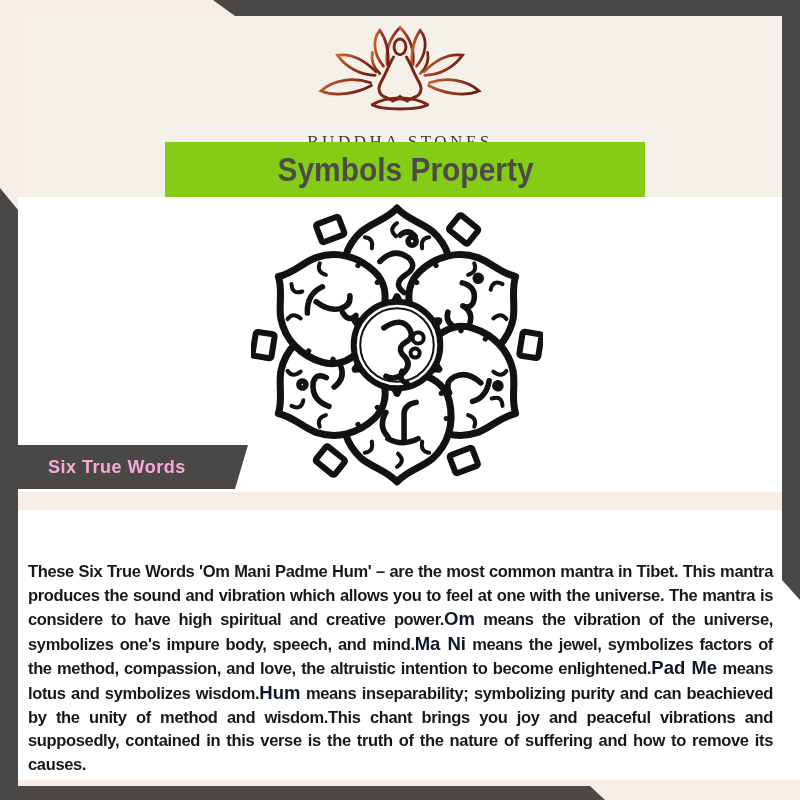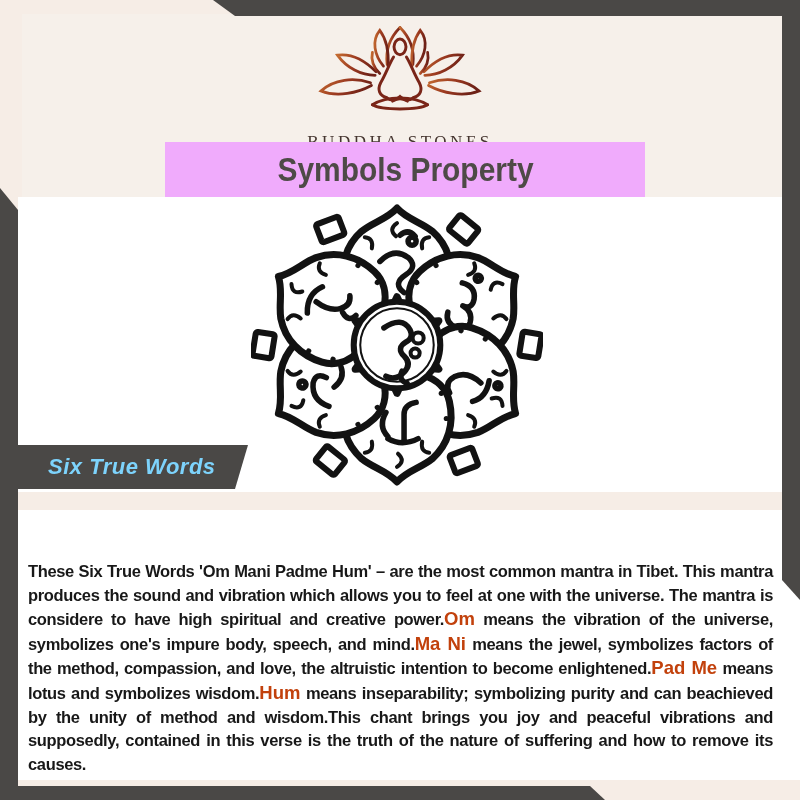"Symbols Property" .title-band { background: #f0abfc -> #84cc16 }
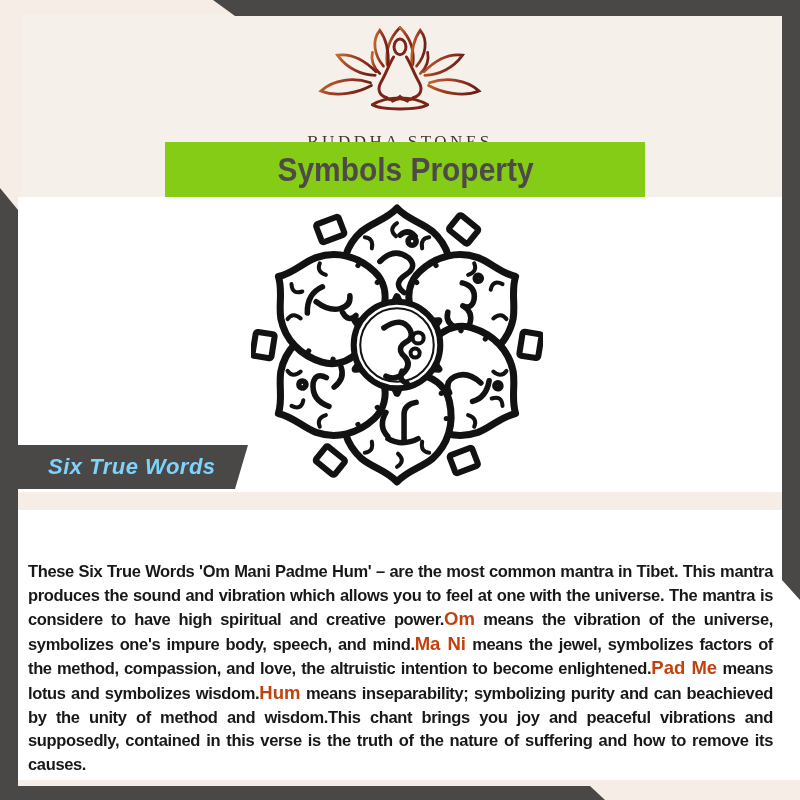"Six True Words" .badge span { color: #7dd3fc -> #f9a8d4; font-size: 22px -> 18px; font-style: italic -> none }
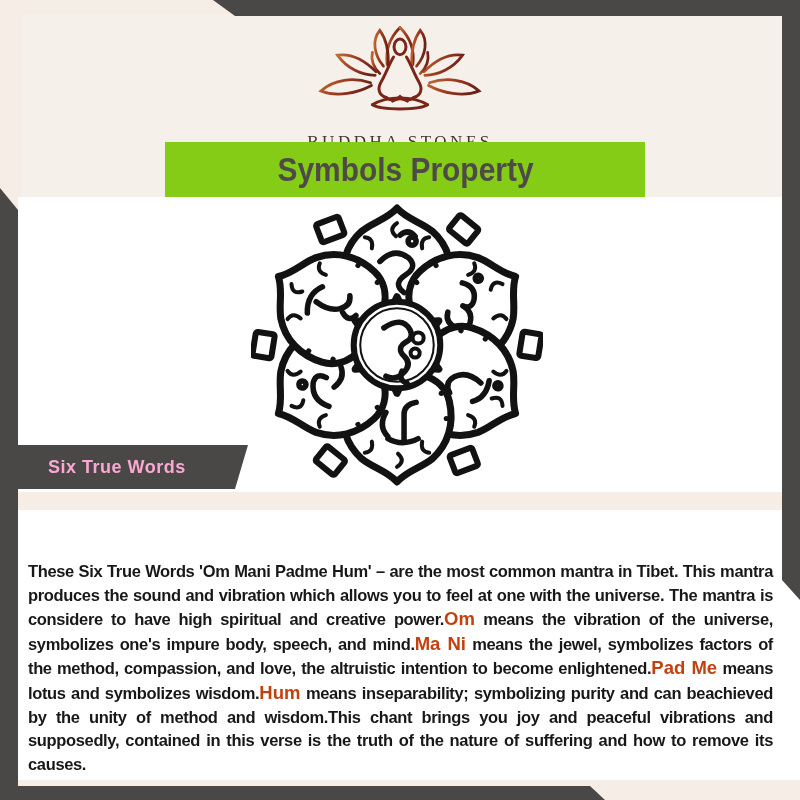"Om" .description .kw { color: #c2410c -> #0f172a }
